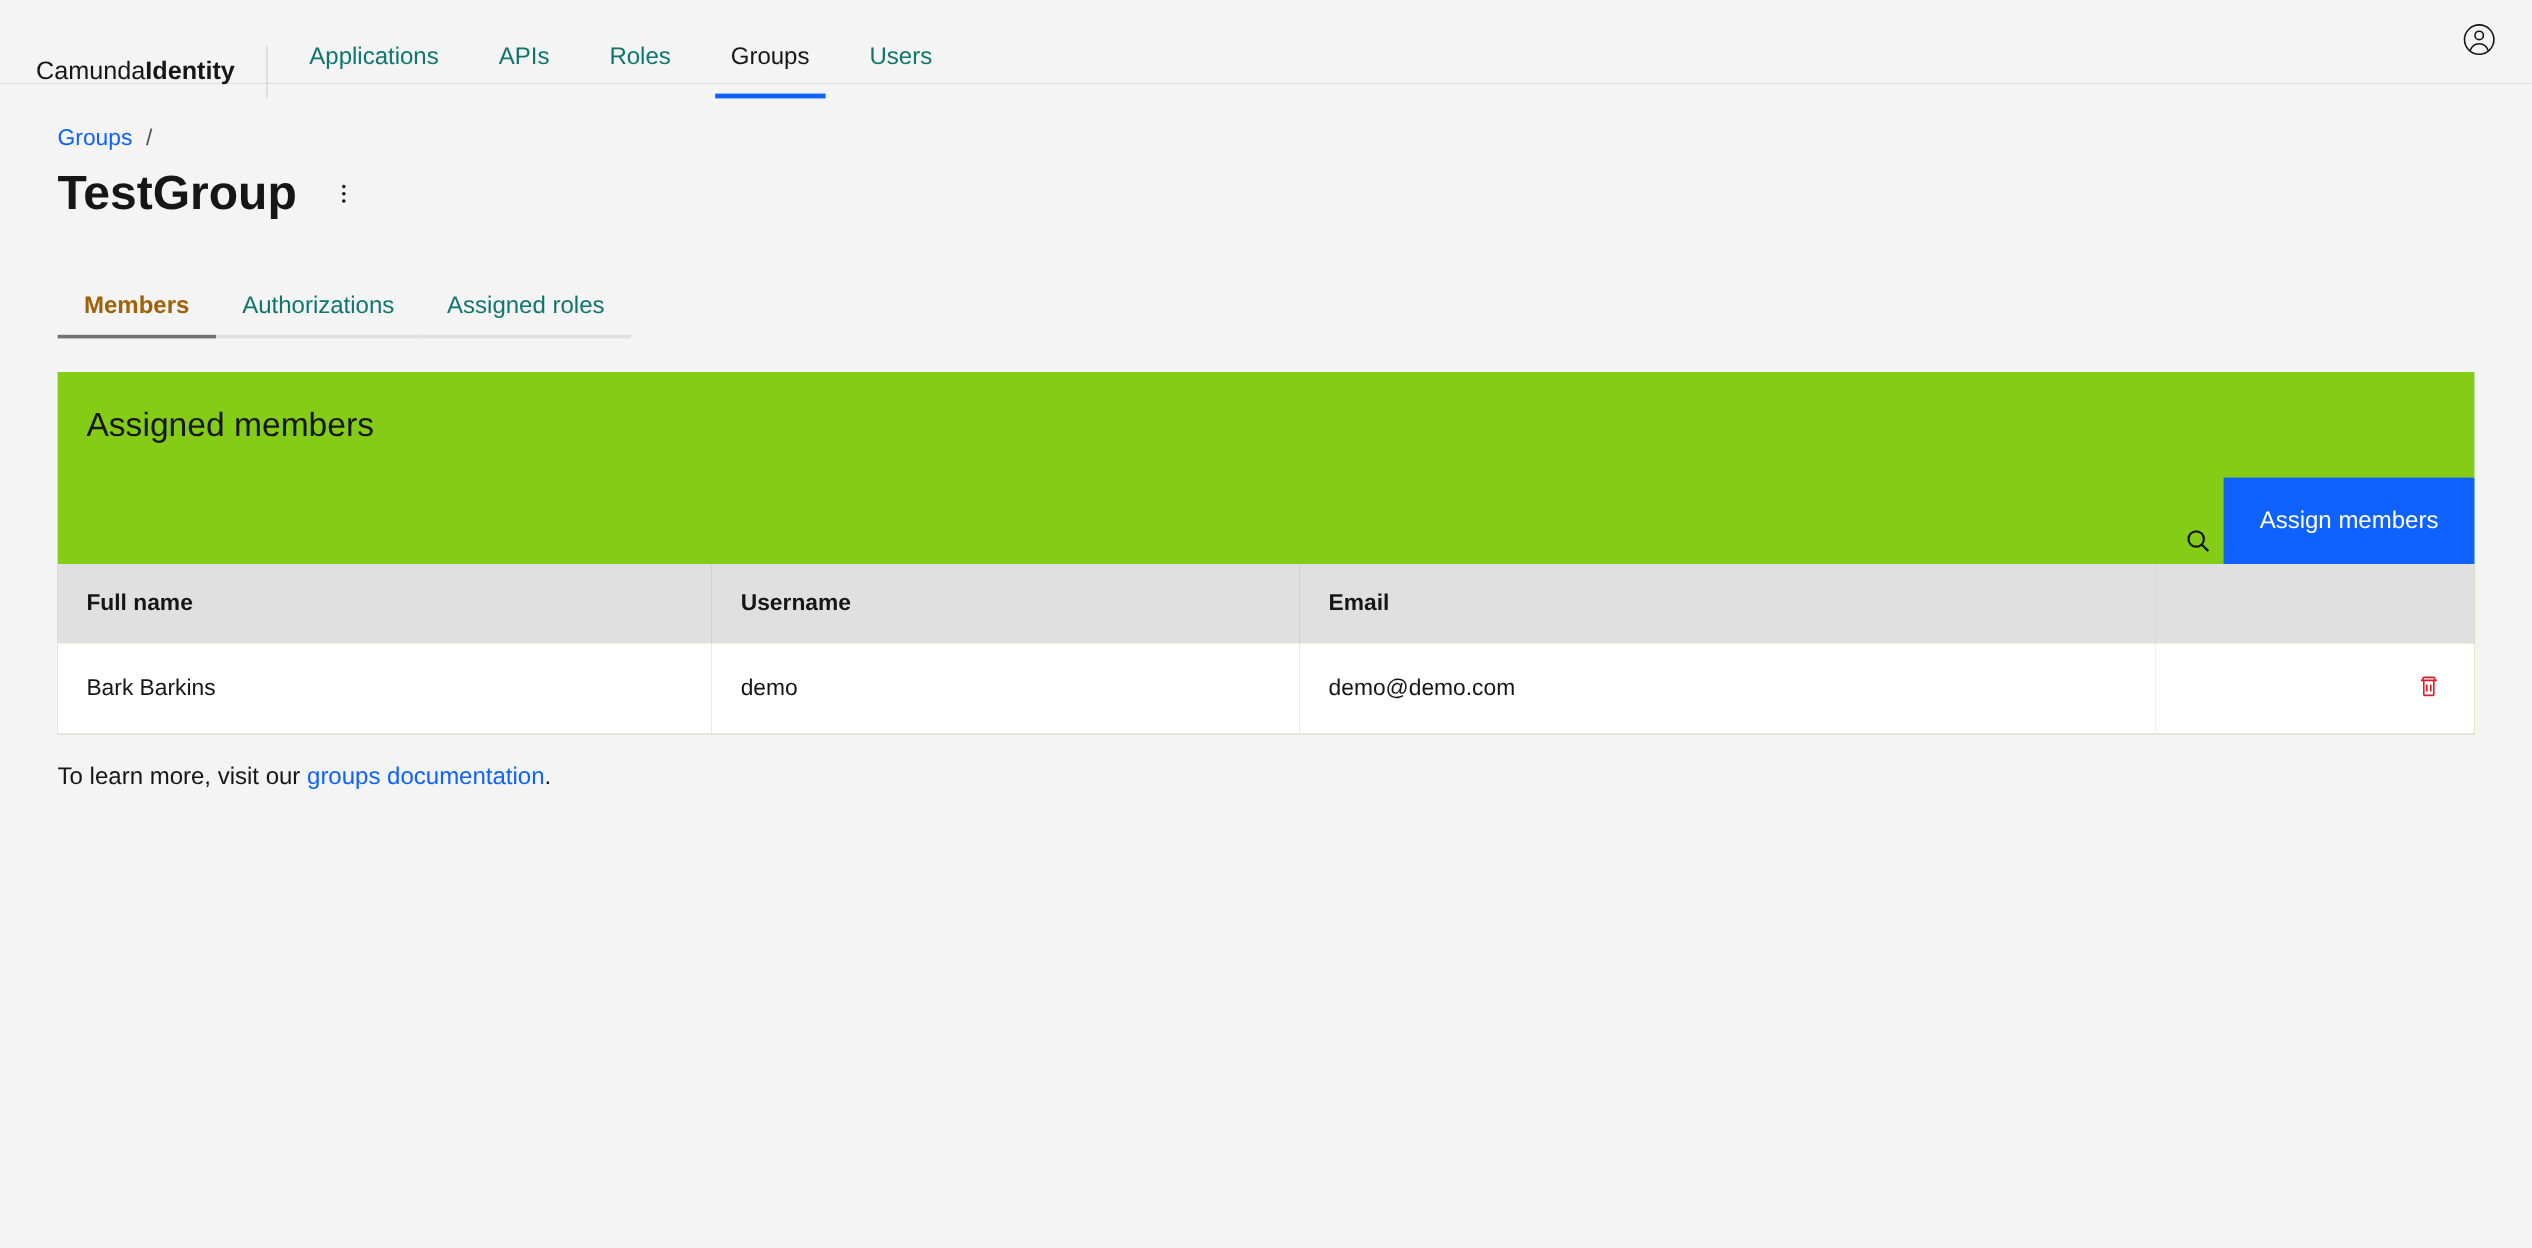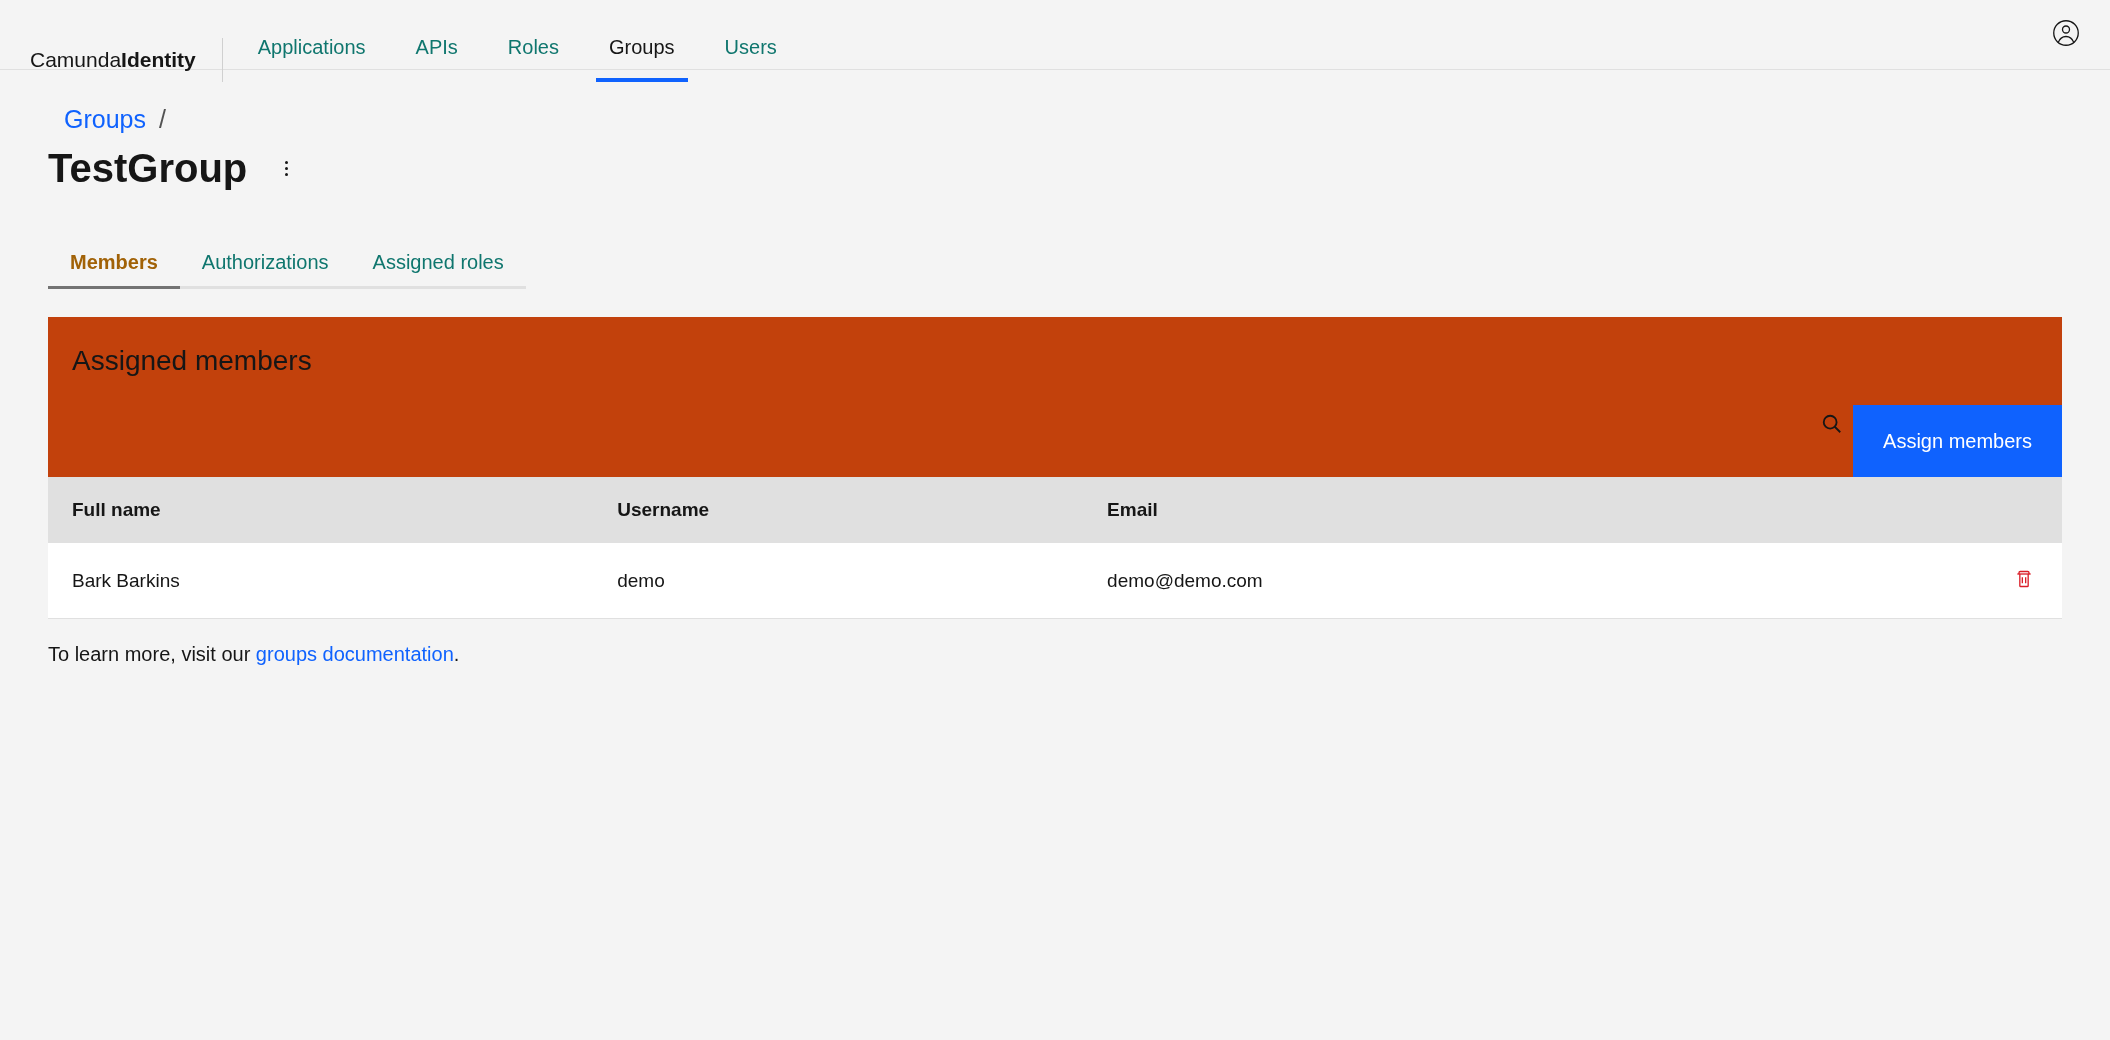"Groups /" .breadcrumb { font-size: 25px -> 19px; margin-left: 16px -> none }
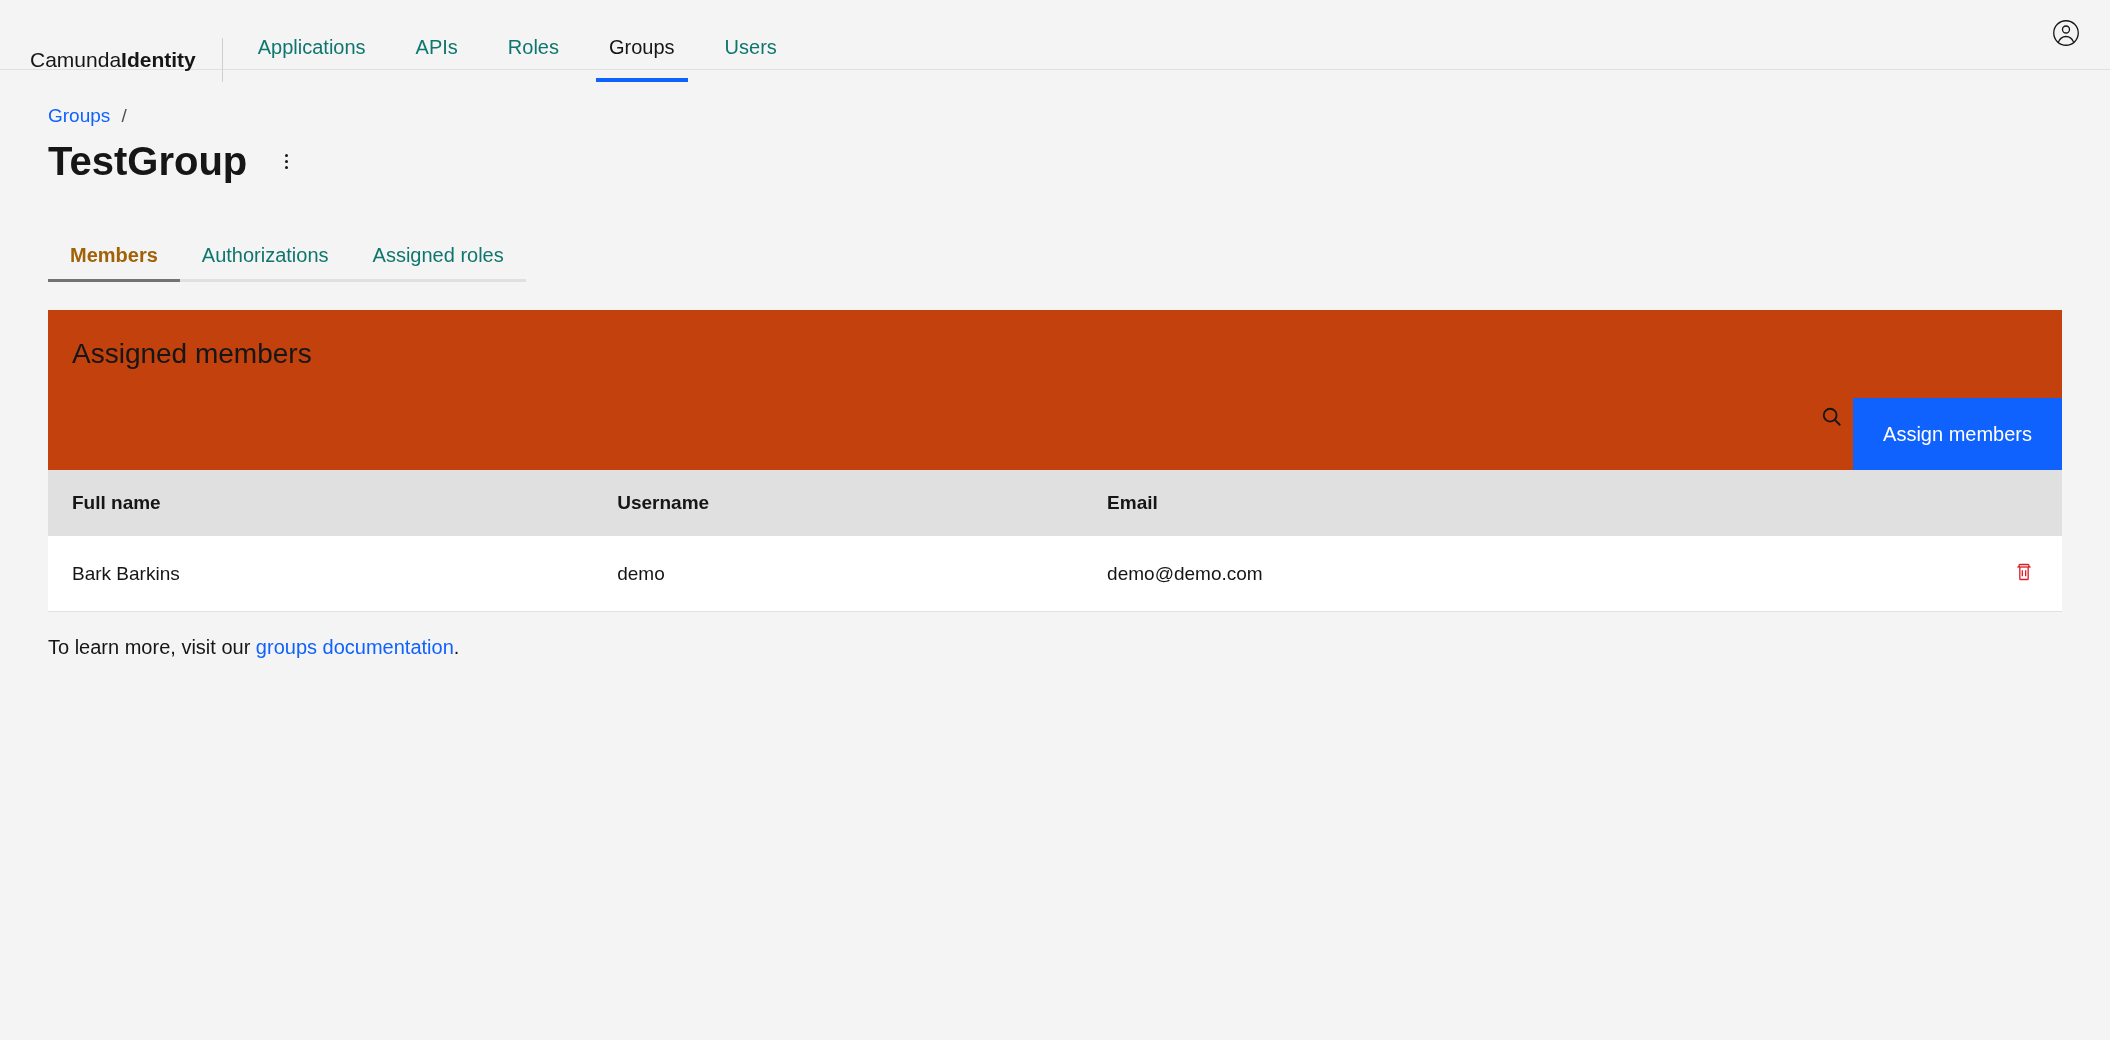"Assigned members" .card { background: #c2410c -> #84cc16 }
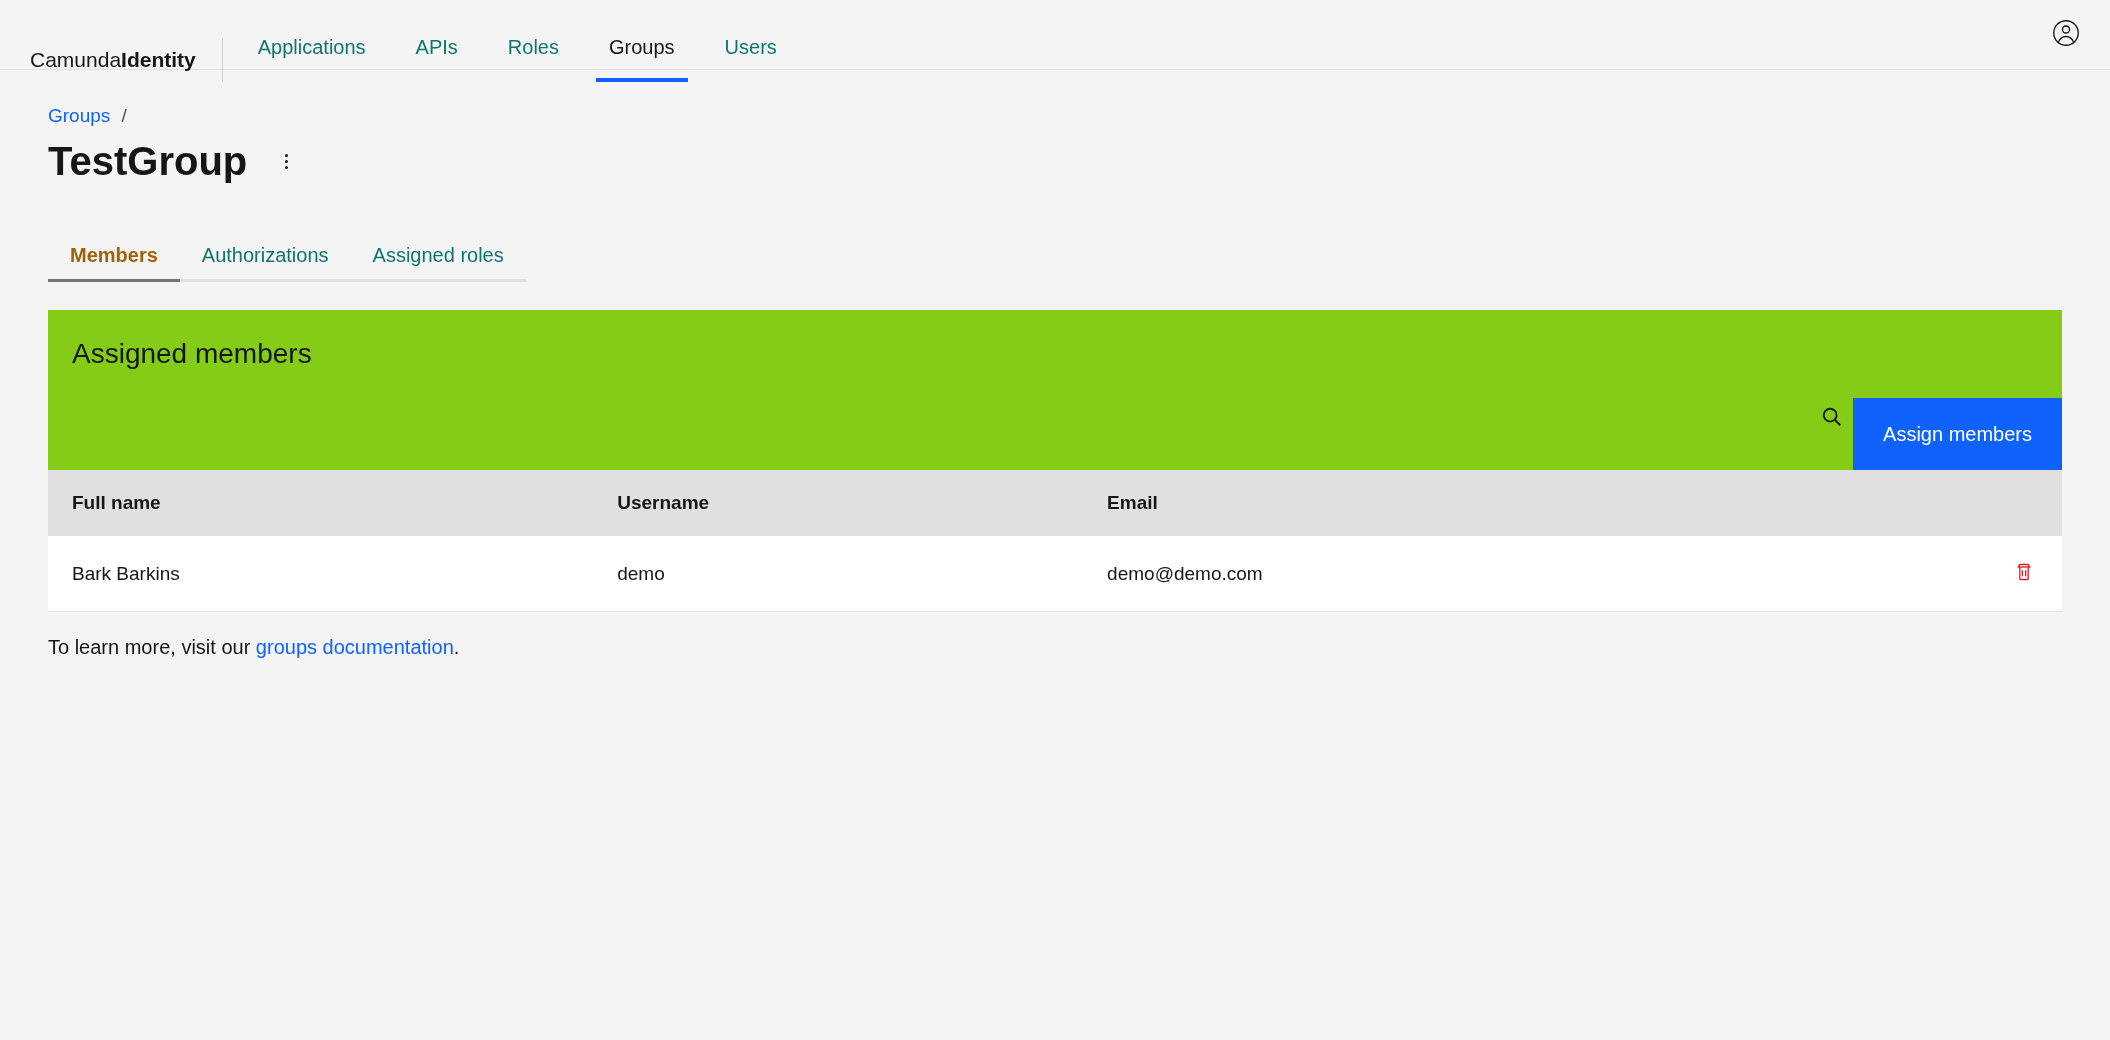"Assign members" .toolbar { align-items: flex-start -> flex-end }
